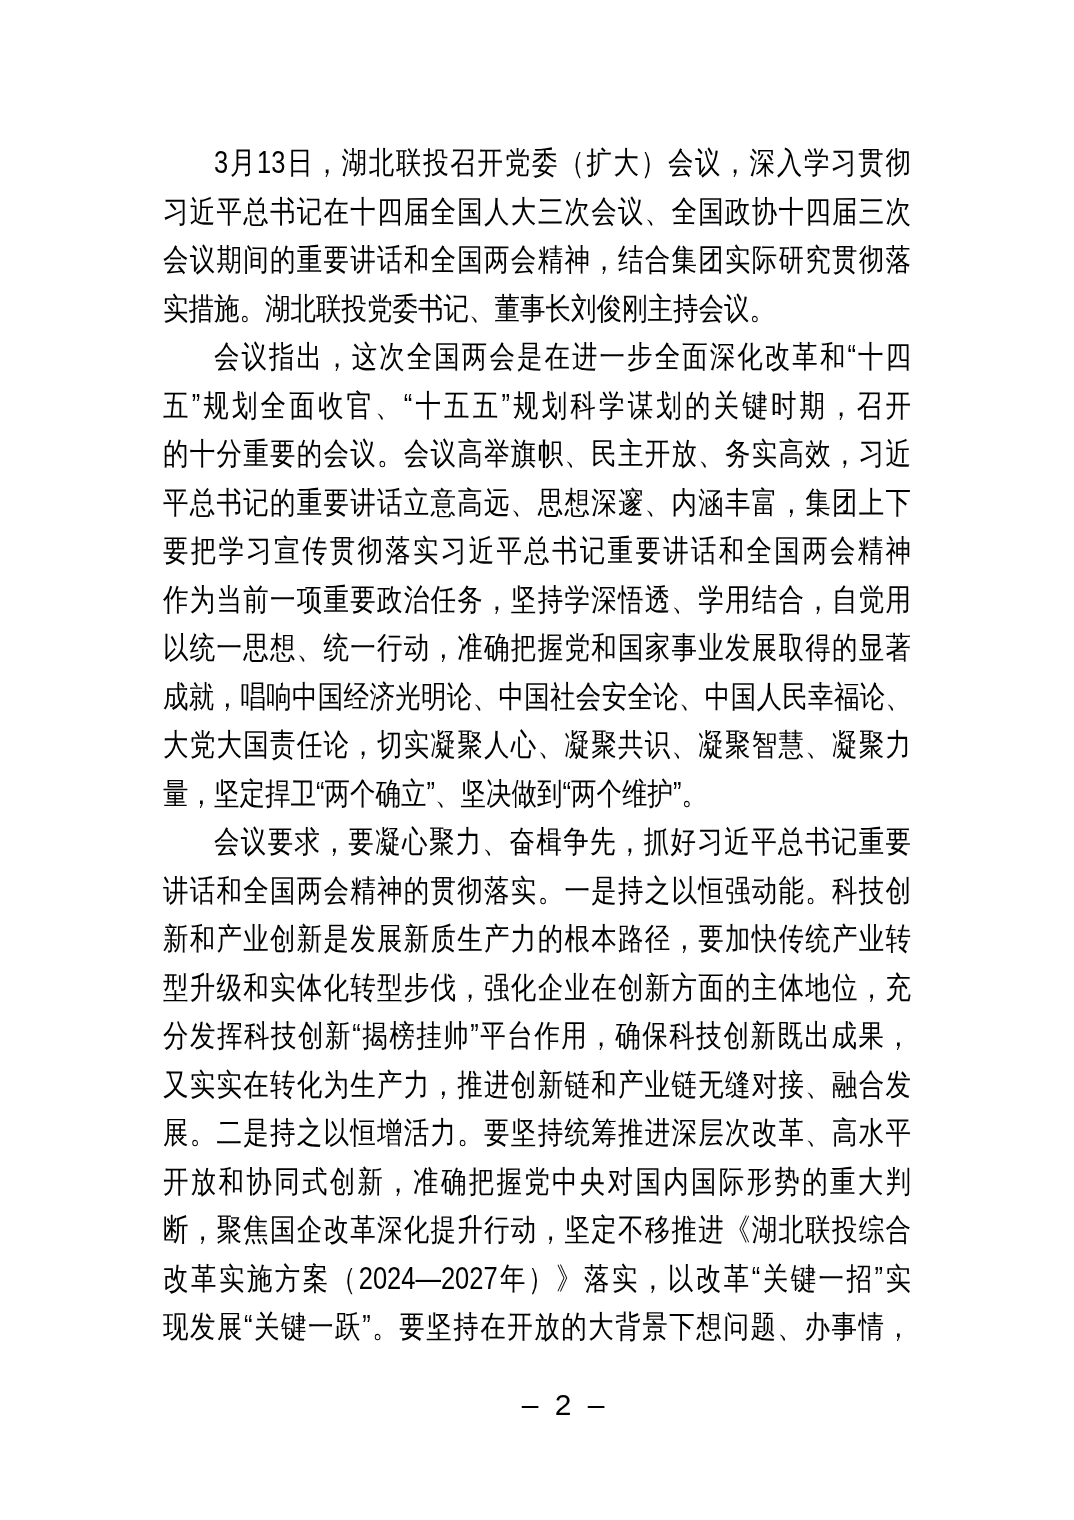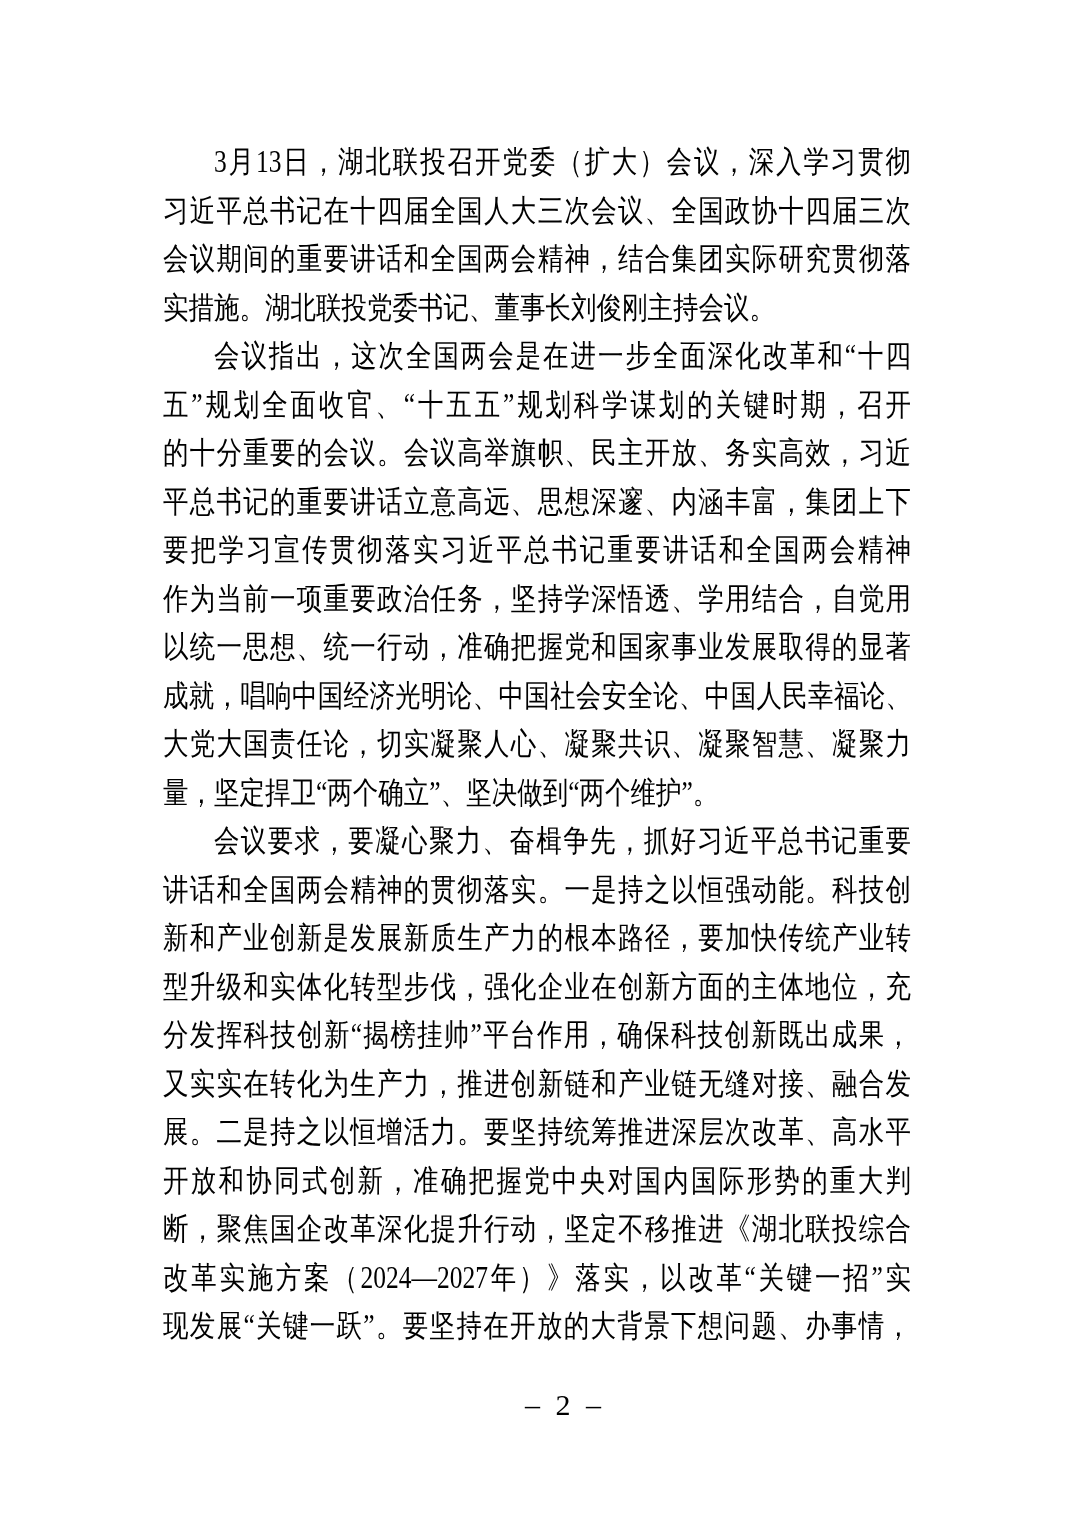"3月13日，湖北联投召开党委（扩大）会议，深入学习贯彻" .page { font-family: Liberation Serif, serif -> Liberation Sans, sans-serif }
